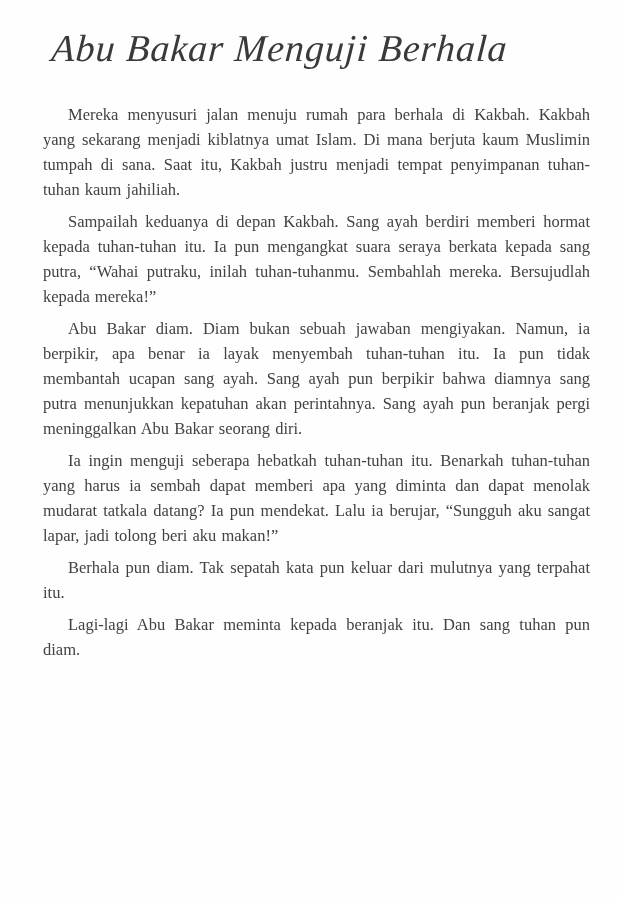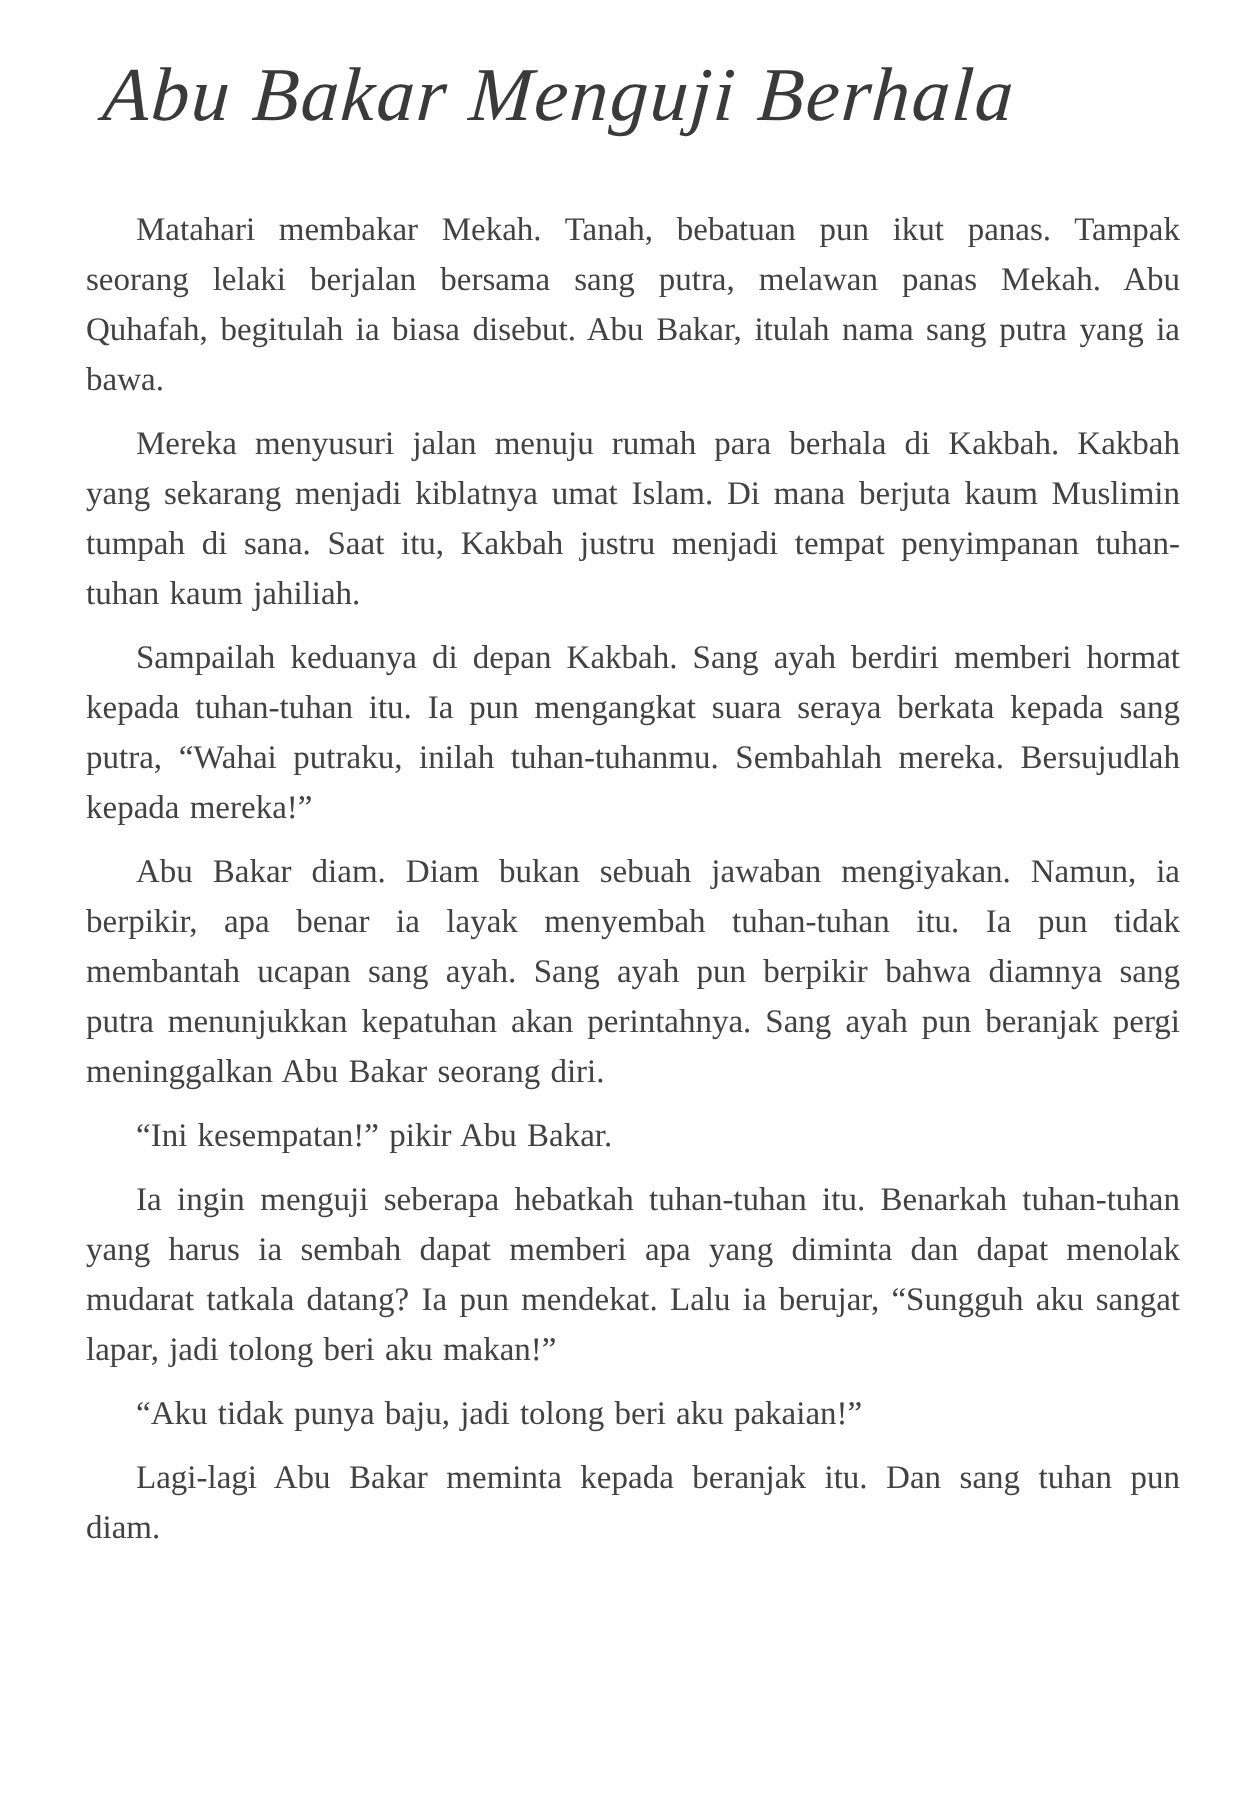"Matahari membakar Mekah. Tanah, bebatuan" p { html: <p>Matahari membakar Mekah. Tanah, bebatuan pun ikut panas. Tampak seorang lelaki berjalan bersama sang putra, melawan panas Mekah. Abu Quhafah, begitulah ia biasa disebut. Abu Bakar, itulah nama sang putra yang ia bawa.</p> -> none }
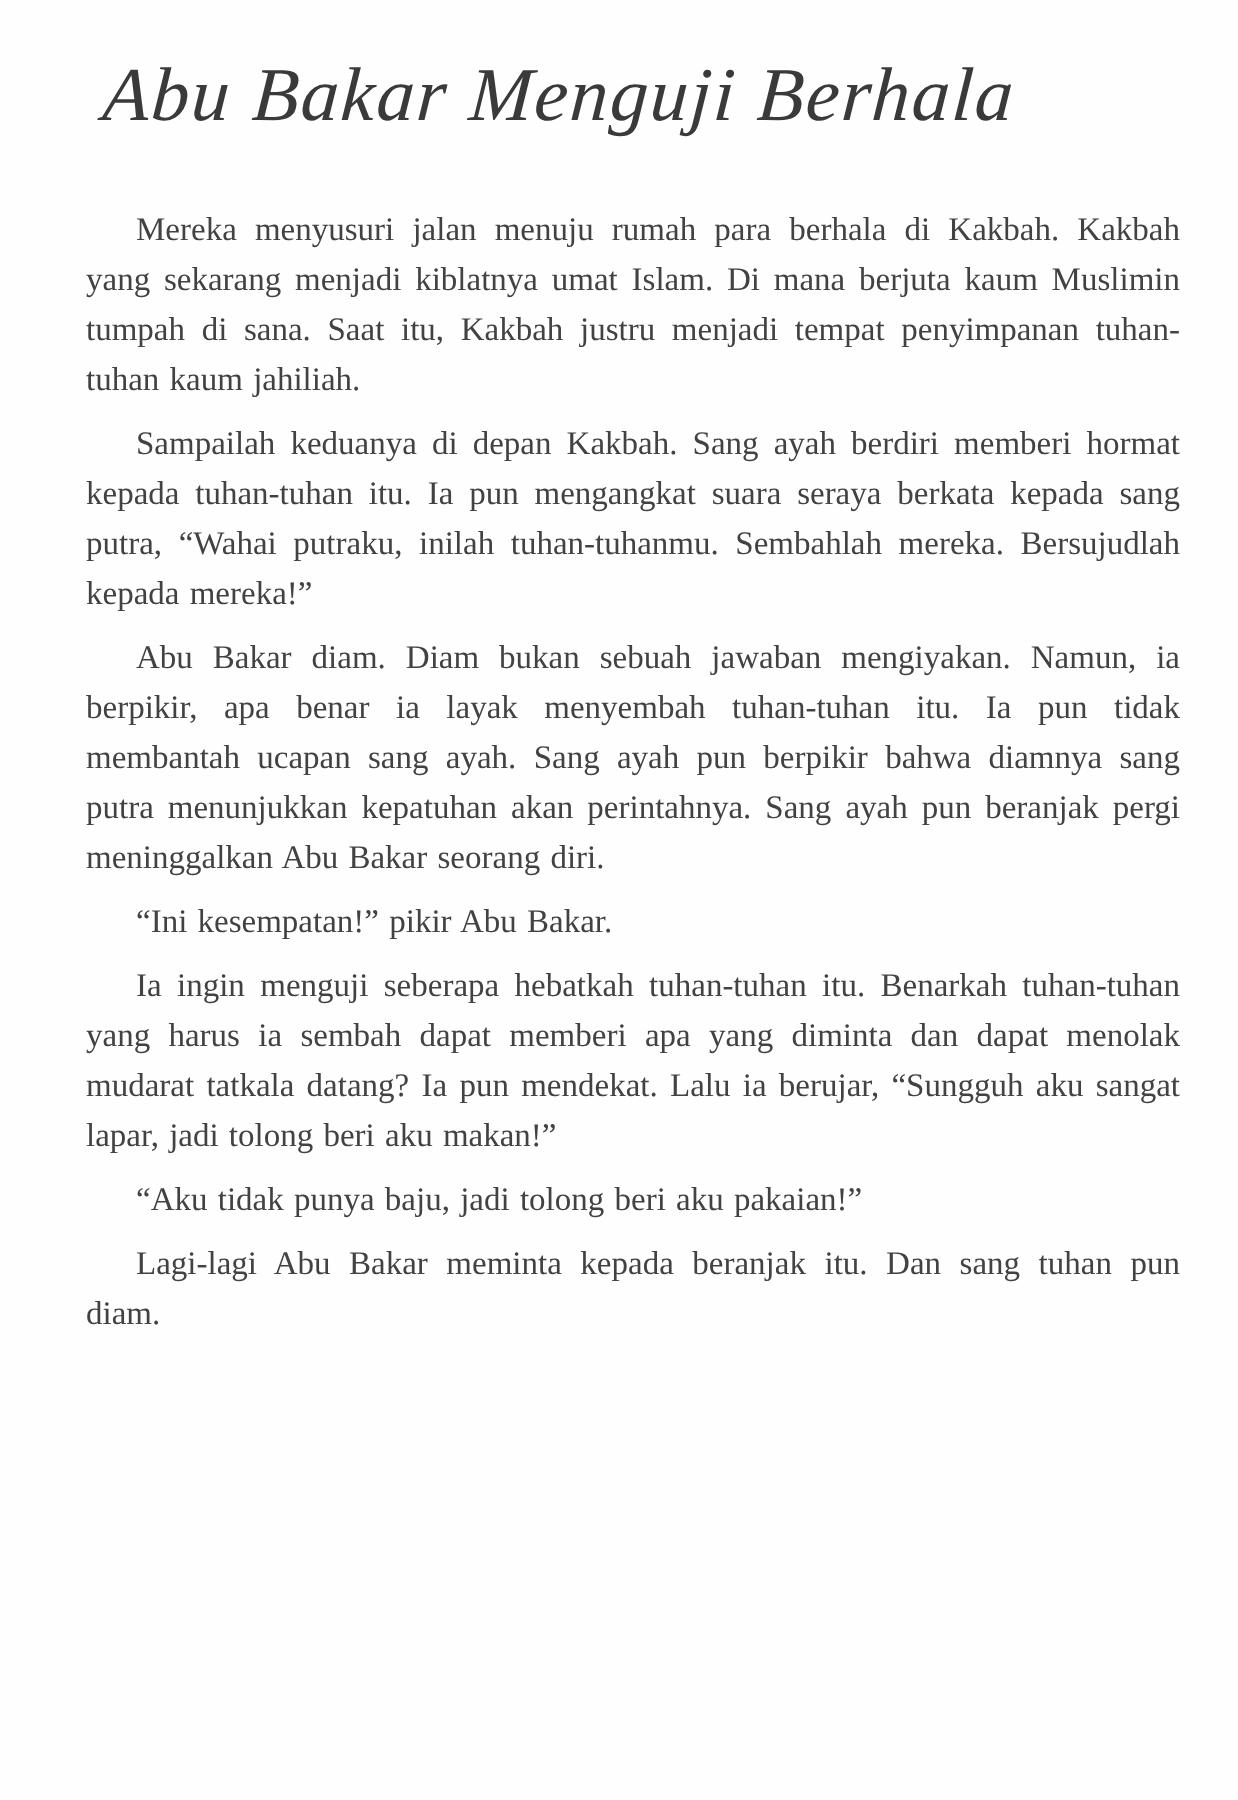"“Ini kesempatan!” pikir Abu Bakar." p { html: <p>“Ini kesempatan!” pikir Abu Bakar.</p> -> none }
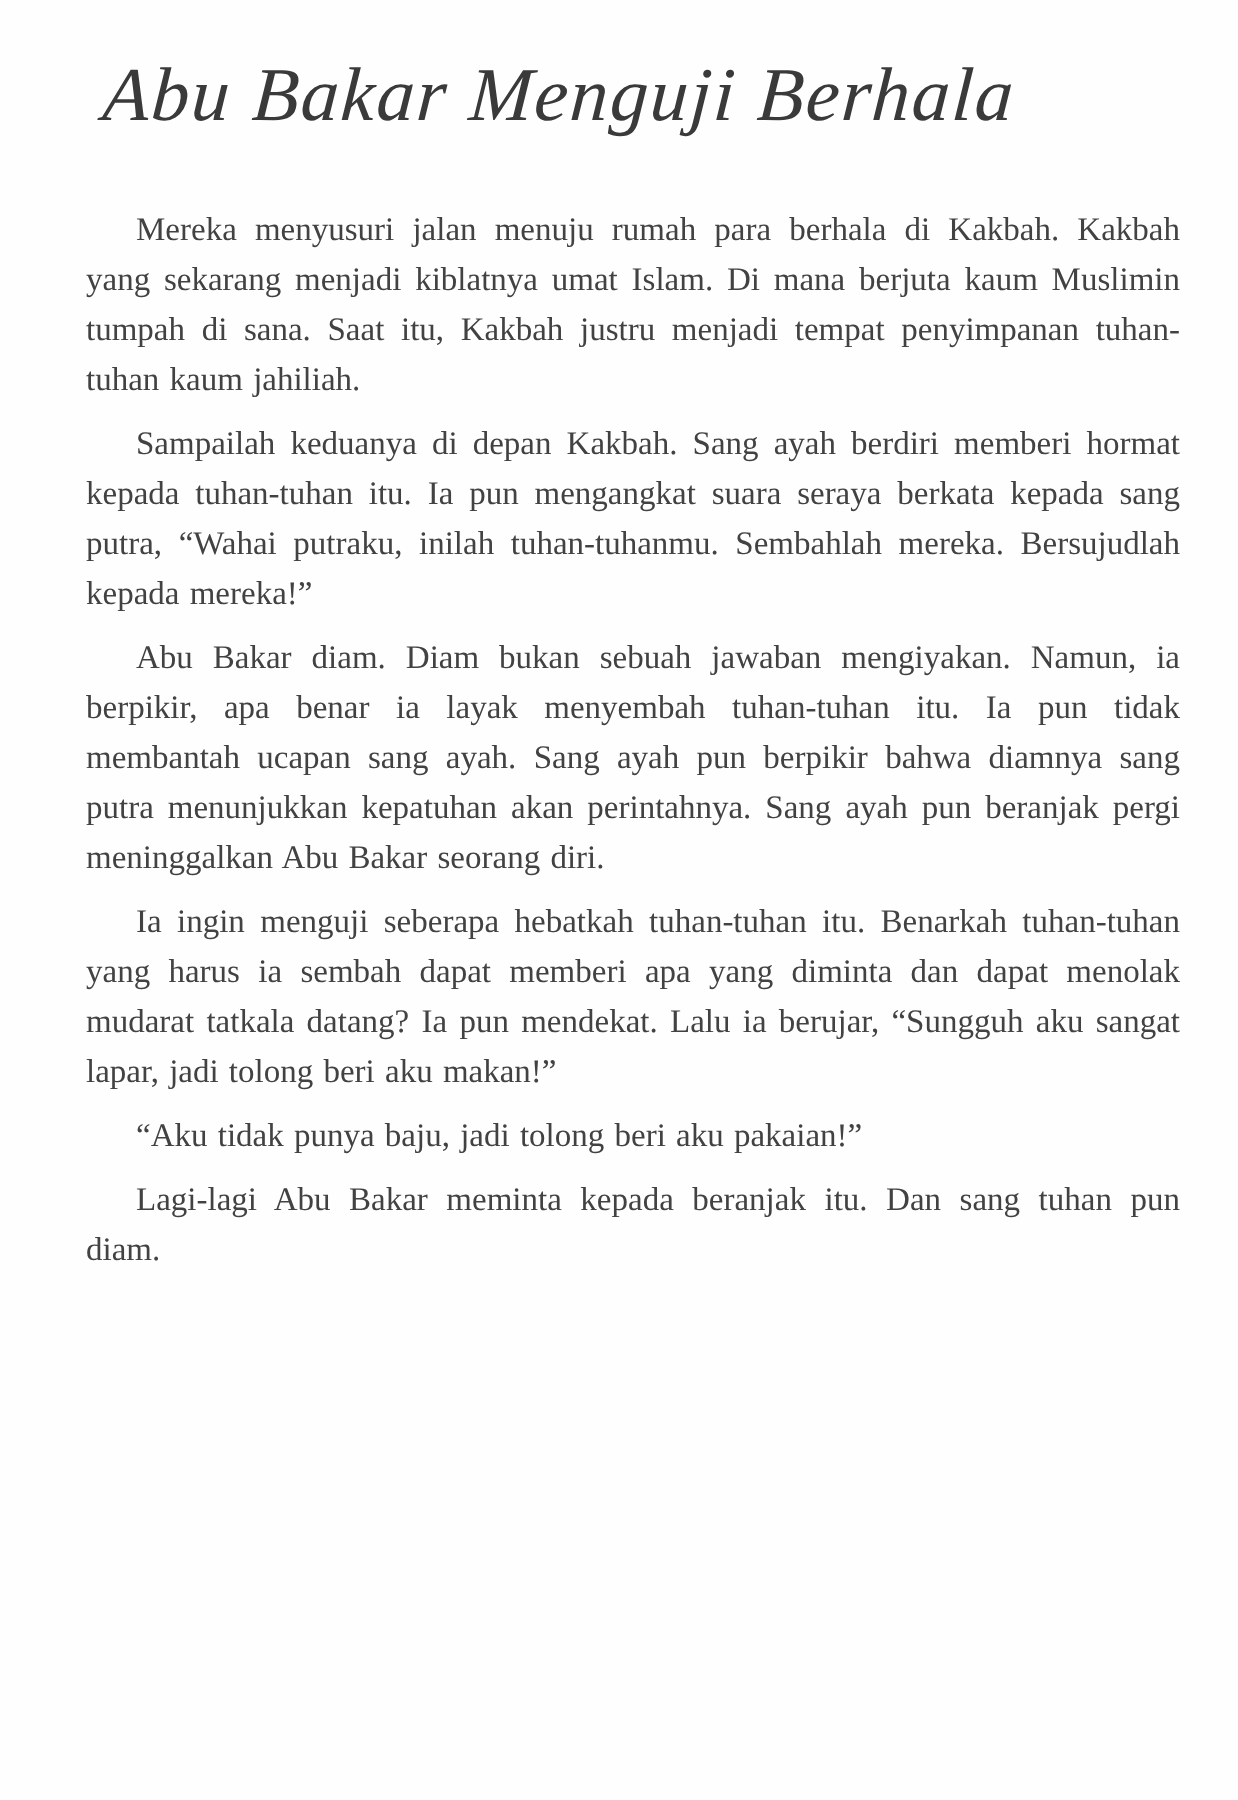"Berhala pun diam. Tak sepatah" p { html: none -> <p>Berhala pun diam. Tak sepatah kata pun keluar dari mulutnya yang terpahat itu.</p> }
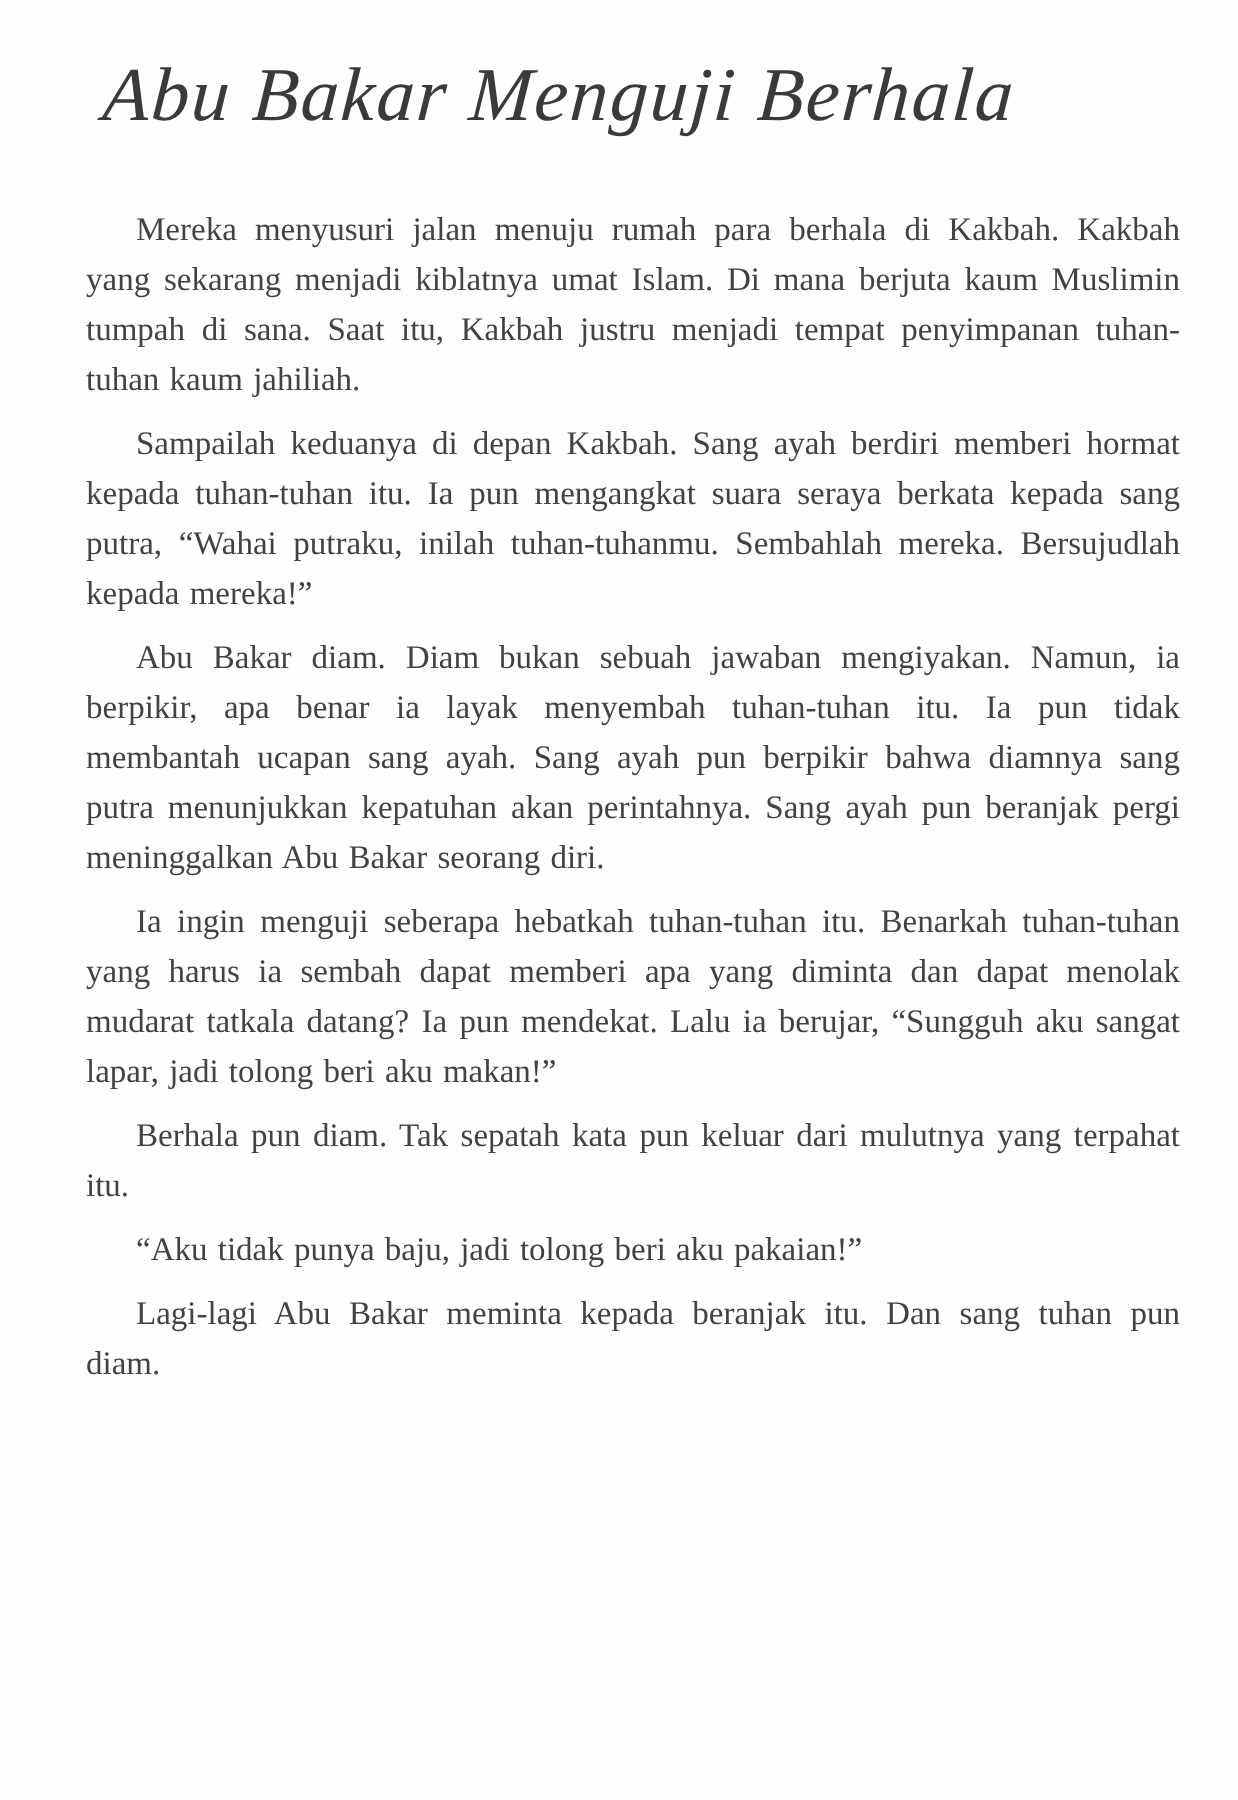"“Aku tidak punya baju, jadi" p { html: <p>“Aku tidak punya baju, jadi tolong beri aku pakaian!”</p> -> none }
